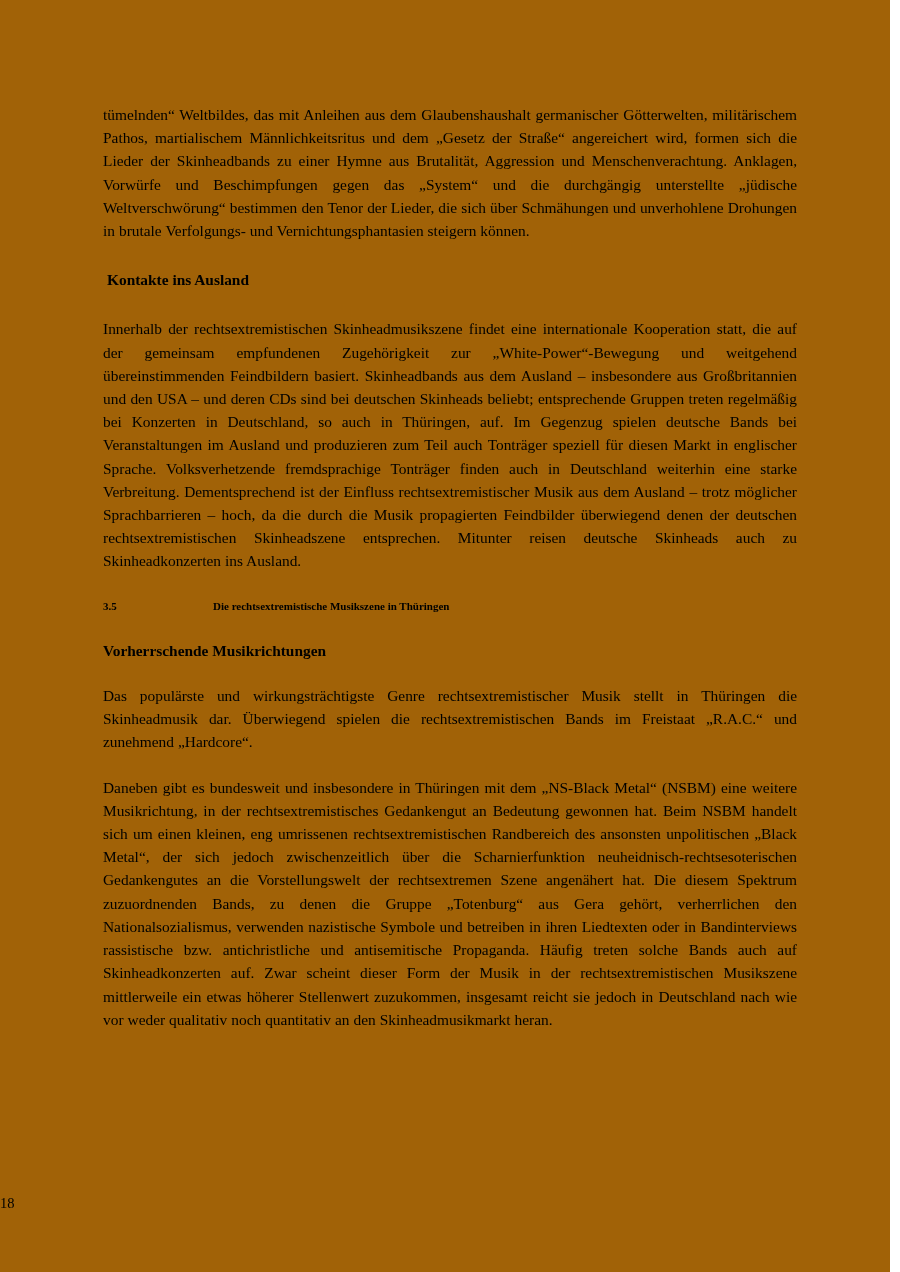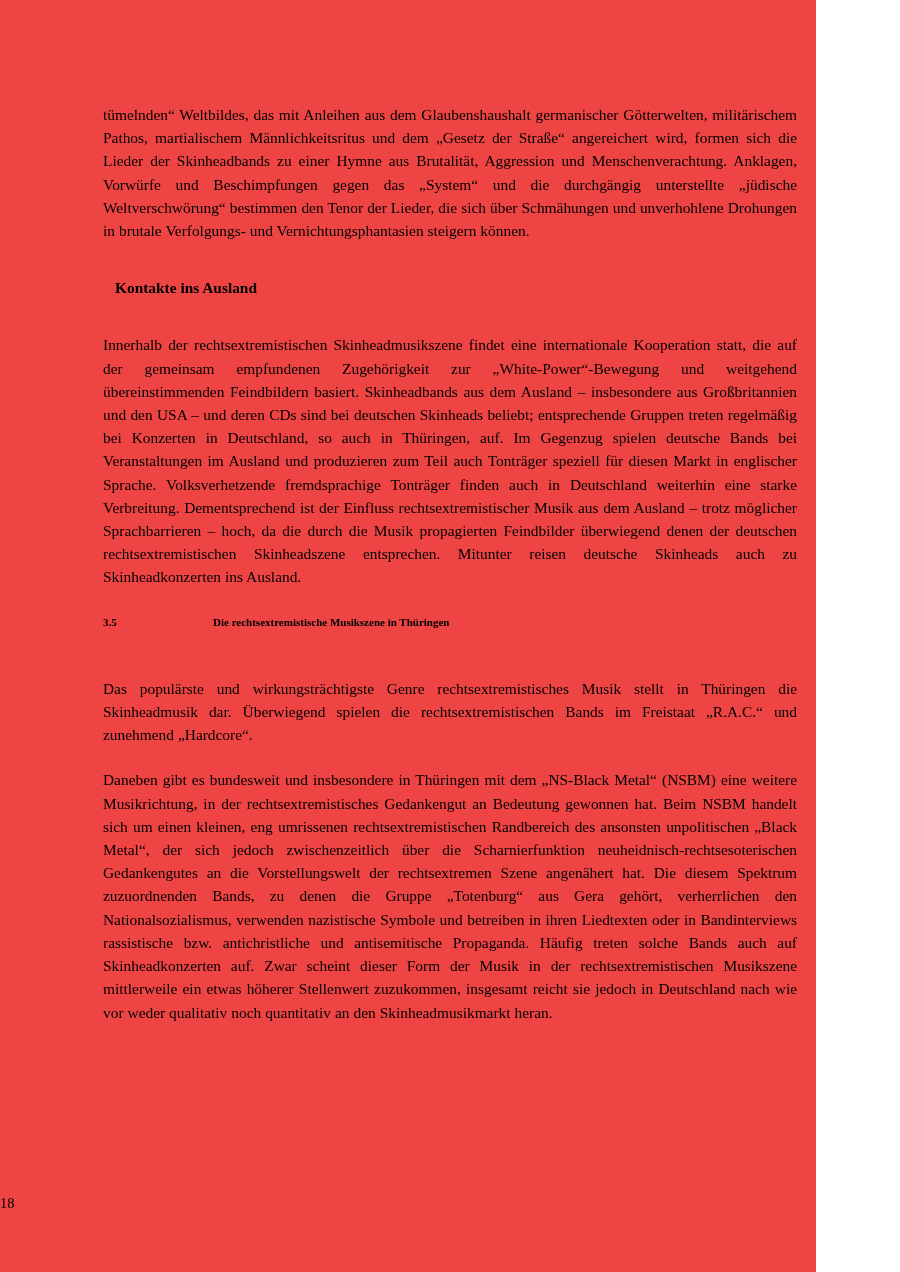"tümelnden“ Weltbildes, das mit Anleihen" .page { background: #ef4444 -> #a16207; width: 816px -> 890px }
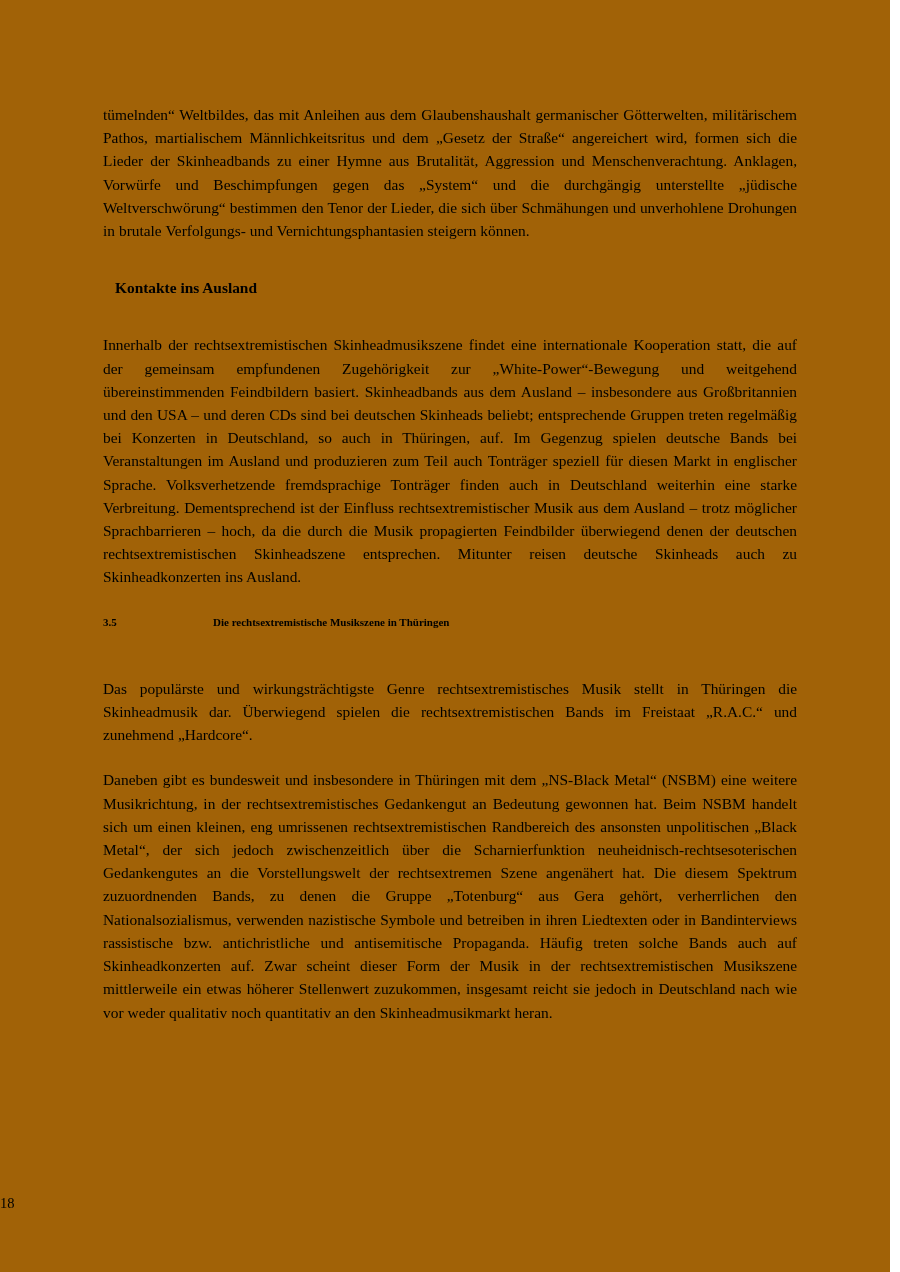"Kontakte ins Ausland" h2.section-heading { margin: 12px -> 4px }
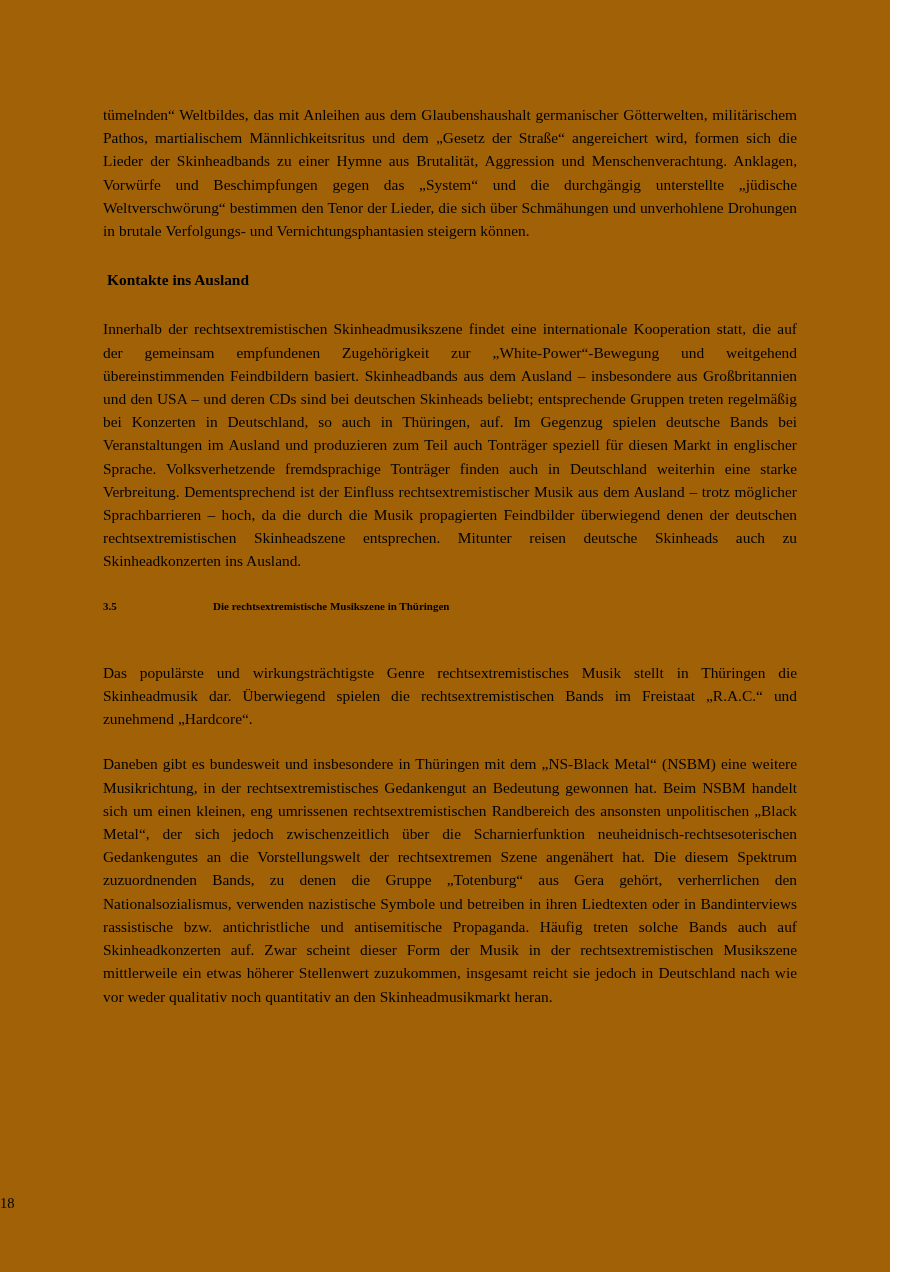"Vorherrschende Musikrichtungen" h3.sub-heading { html: none -> <h3>Vorherrschende Musikrichtungen</h3> }
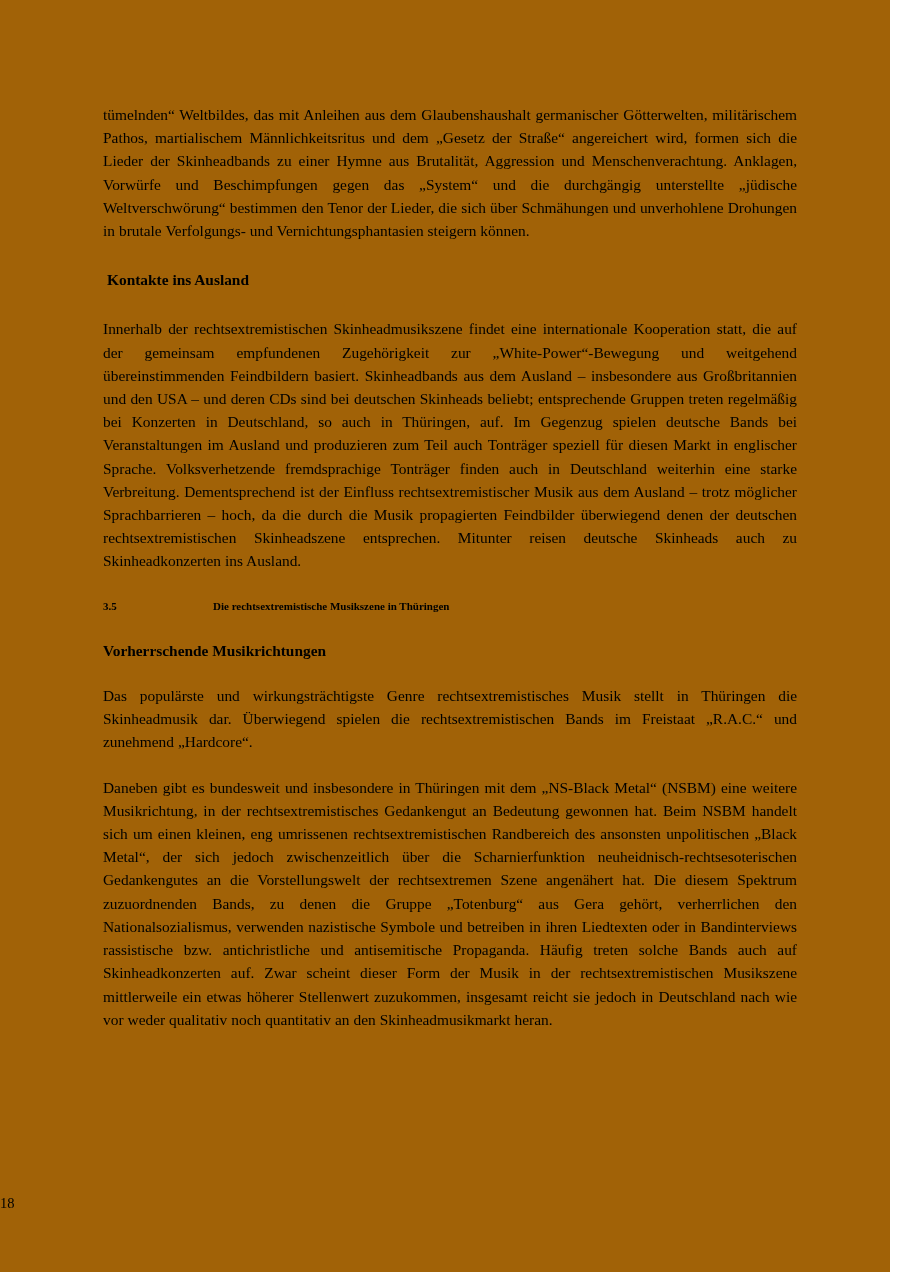"Das populärste und wirkungsträchtigste" p.body-text { text: rechtsextremistisches -> rechtsextremistischer }
